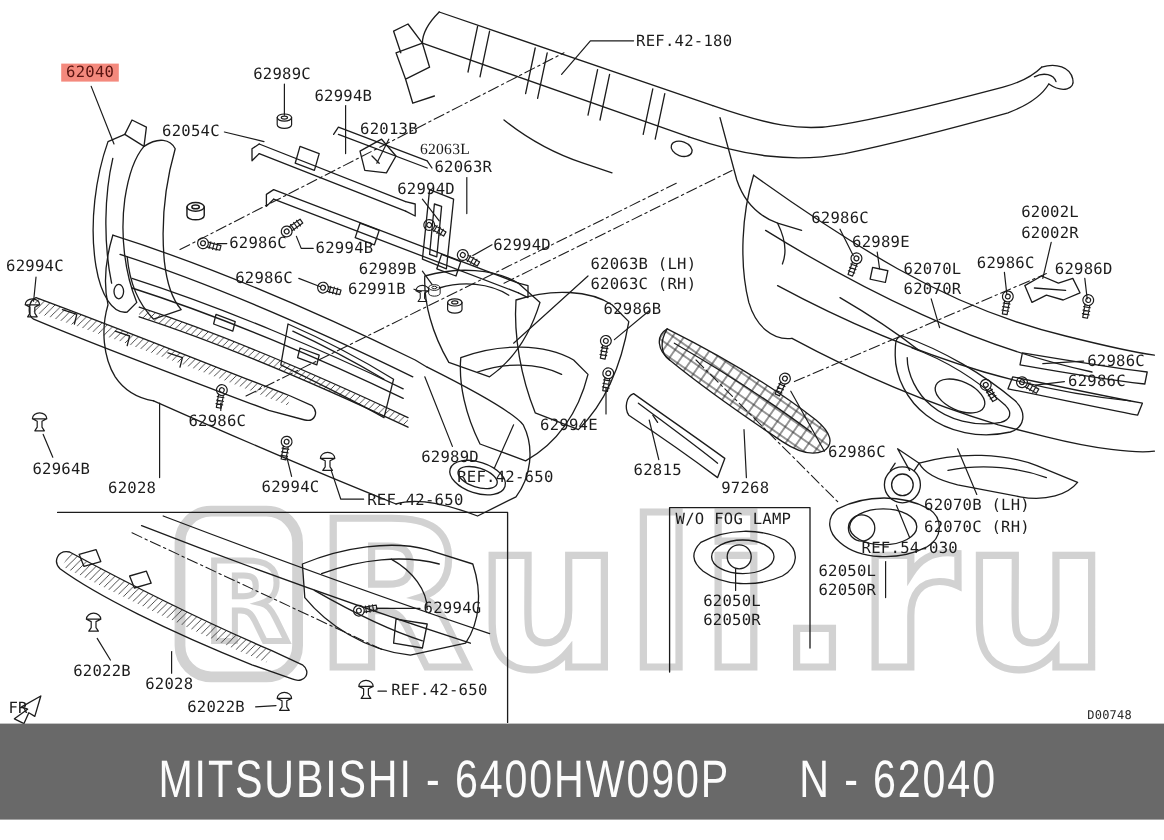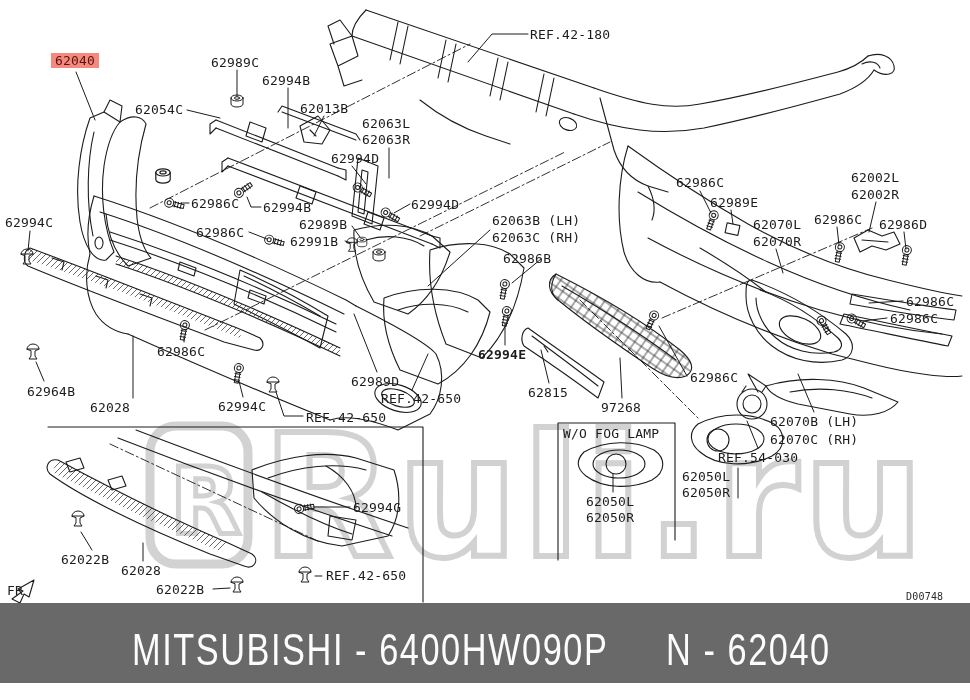"62063L" div.part-label { font-family: none -> Liberation Serif, serif; left: 362px -> 350px }
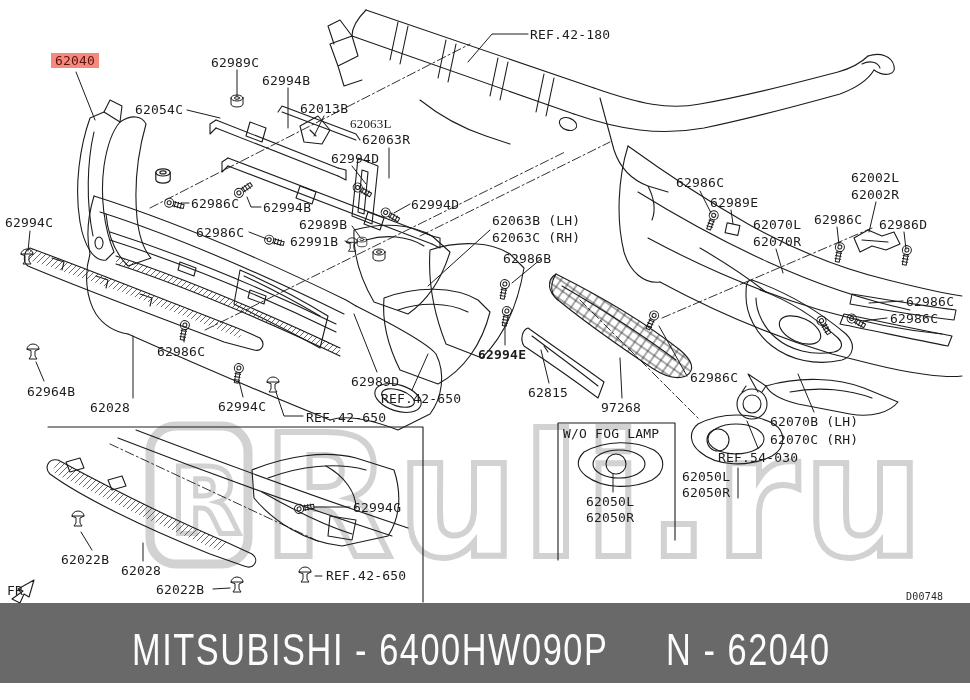"62994E" div.part-label { font-weight: bold -> none; left: 478px -> 450px }
